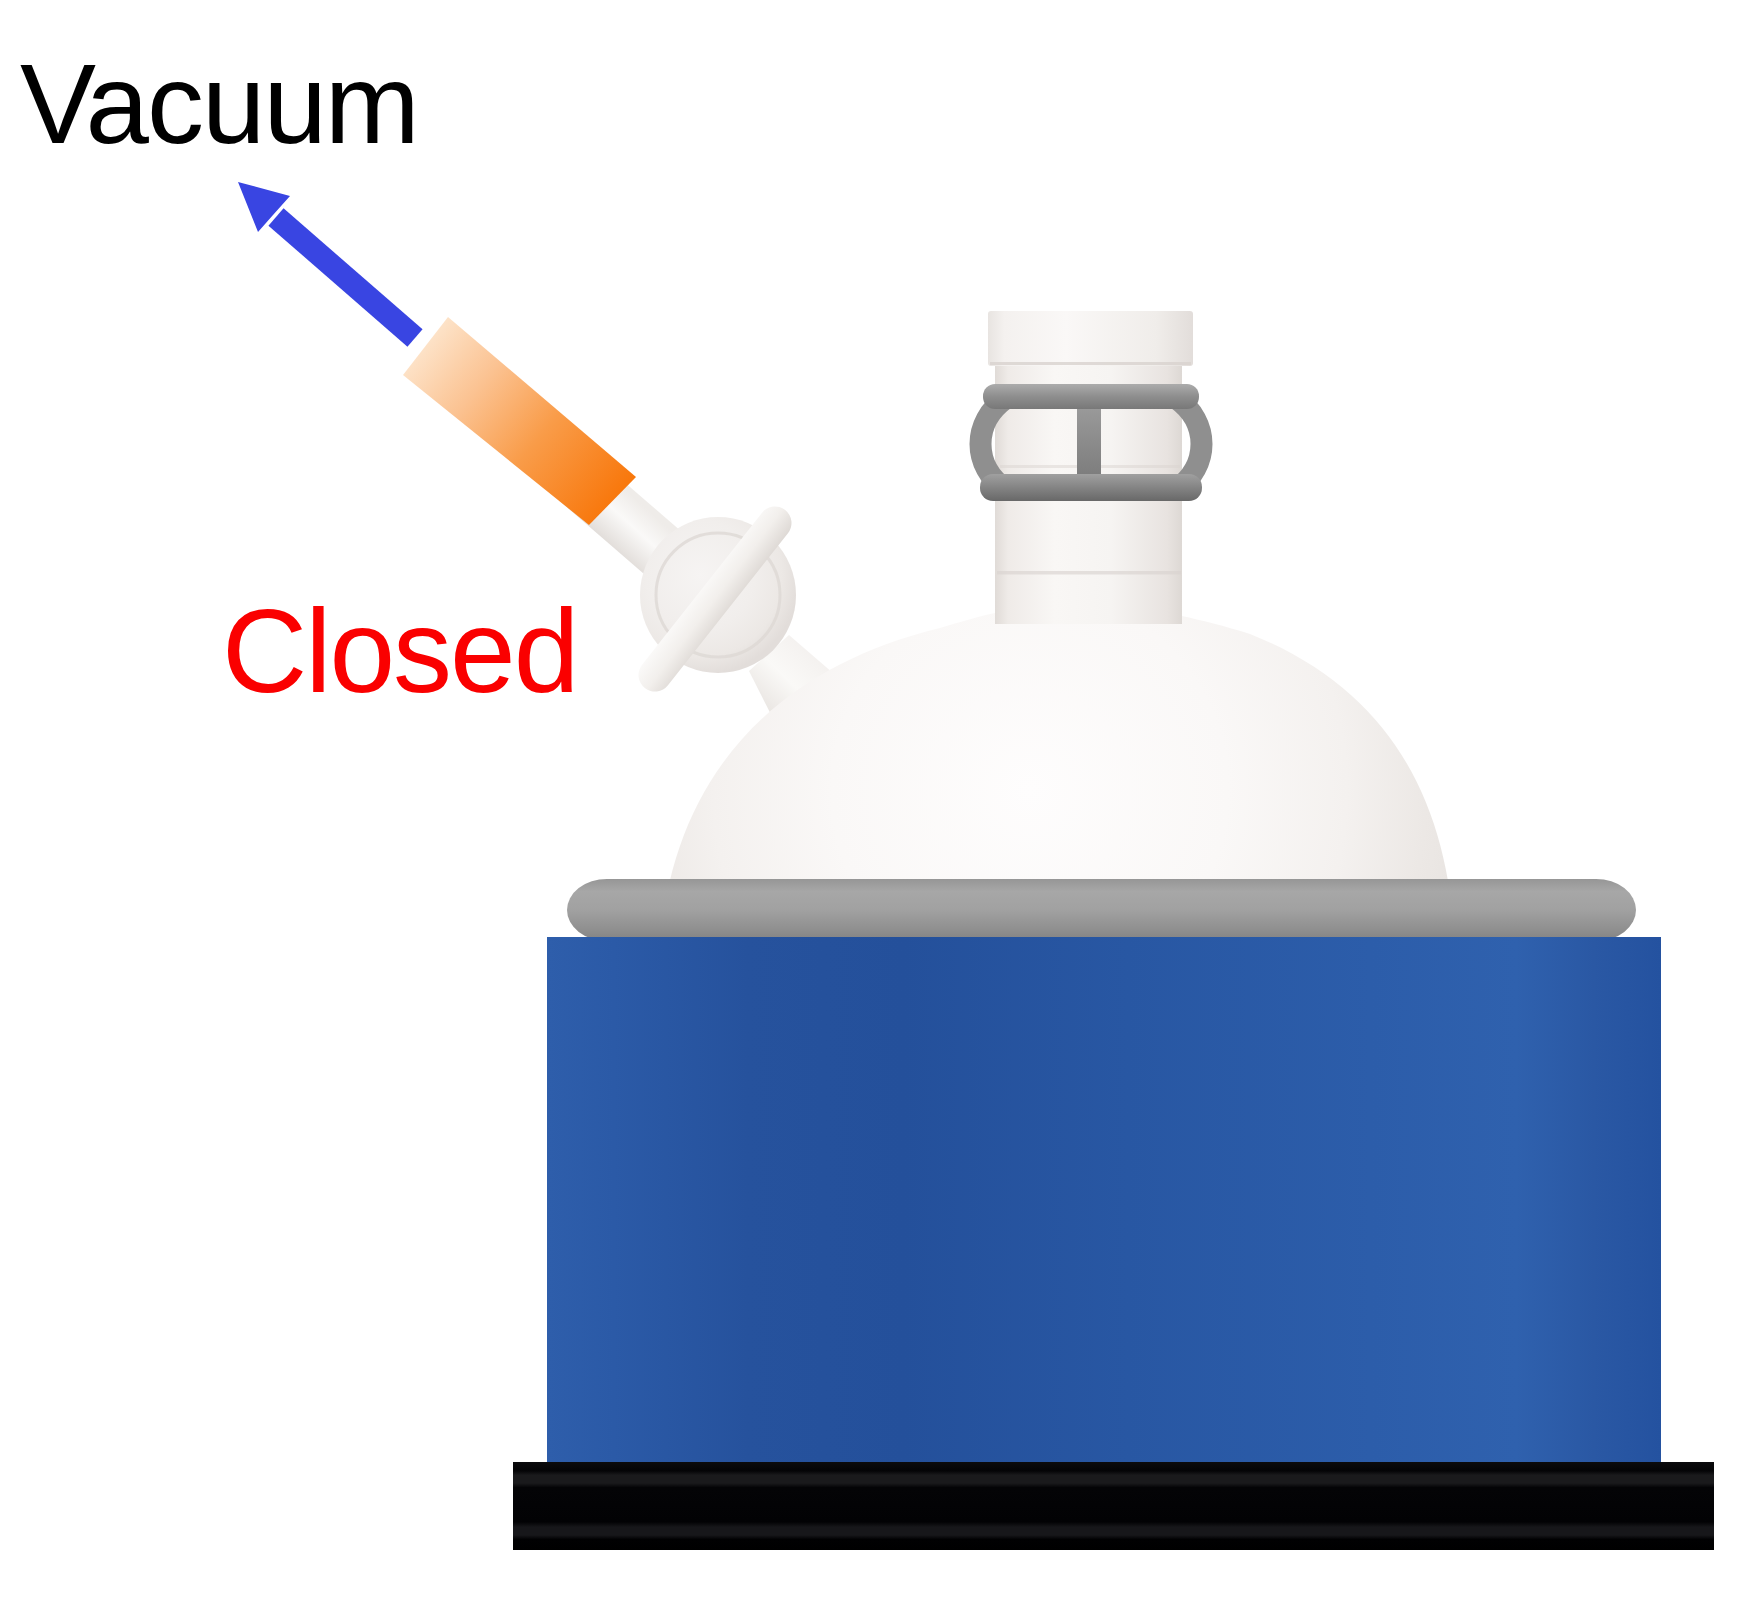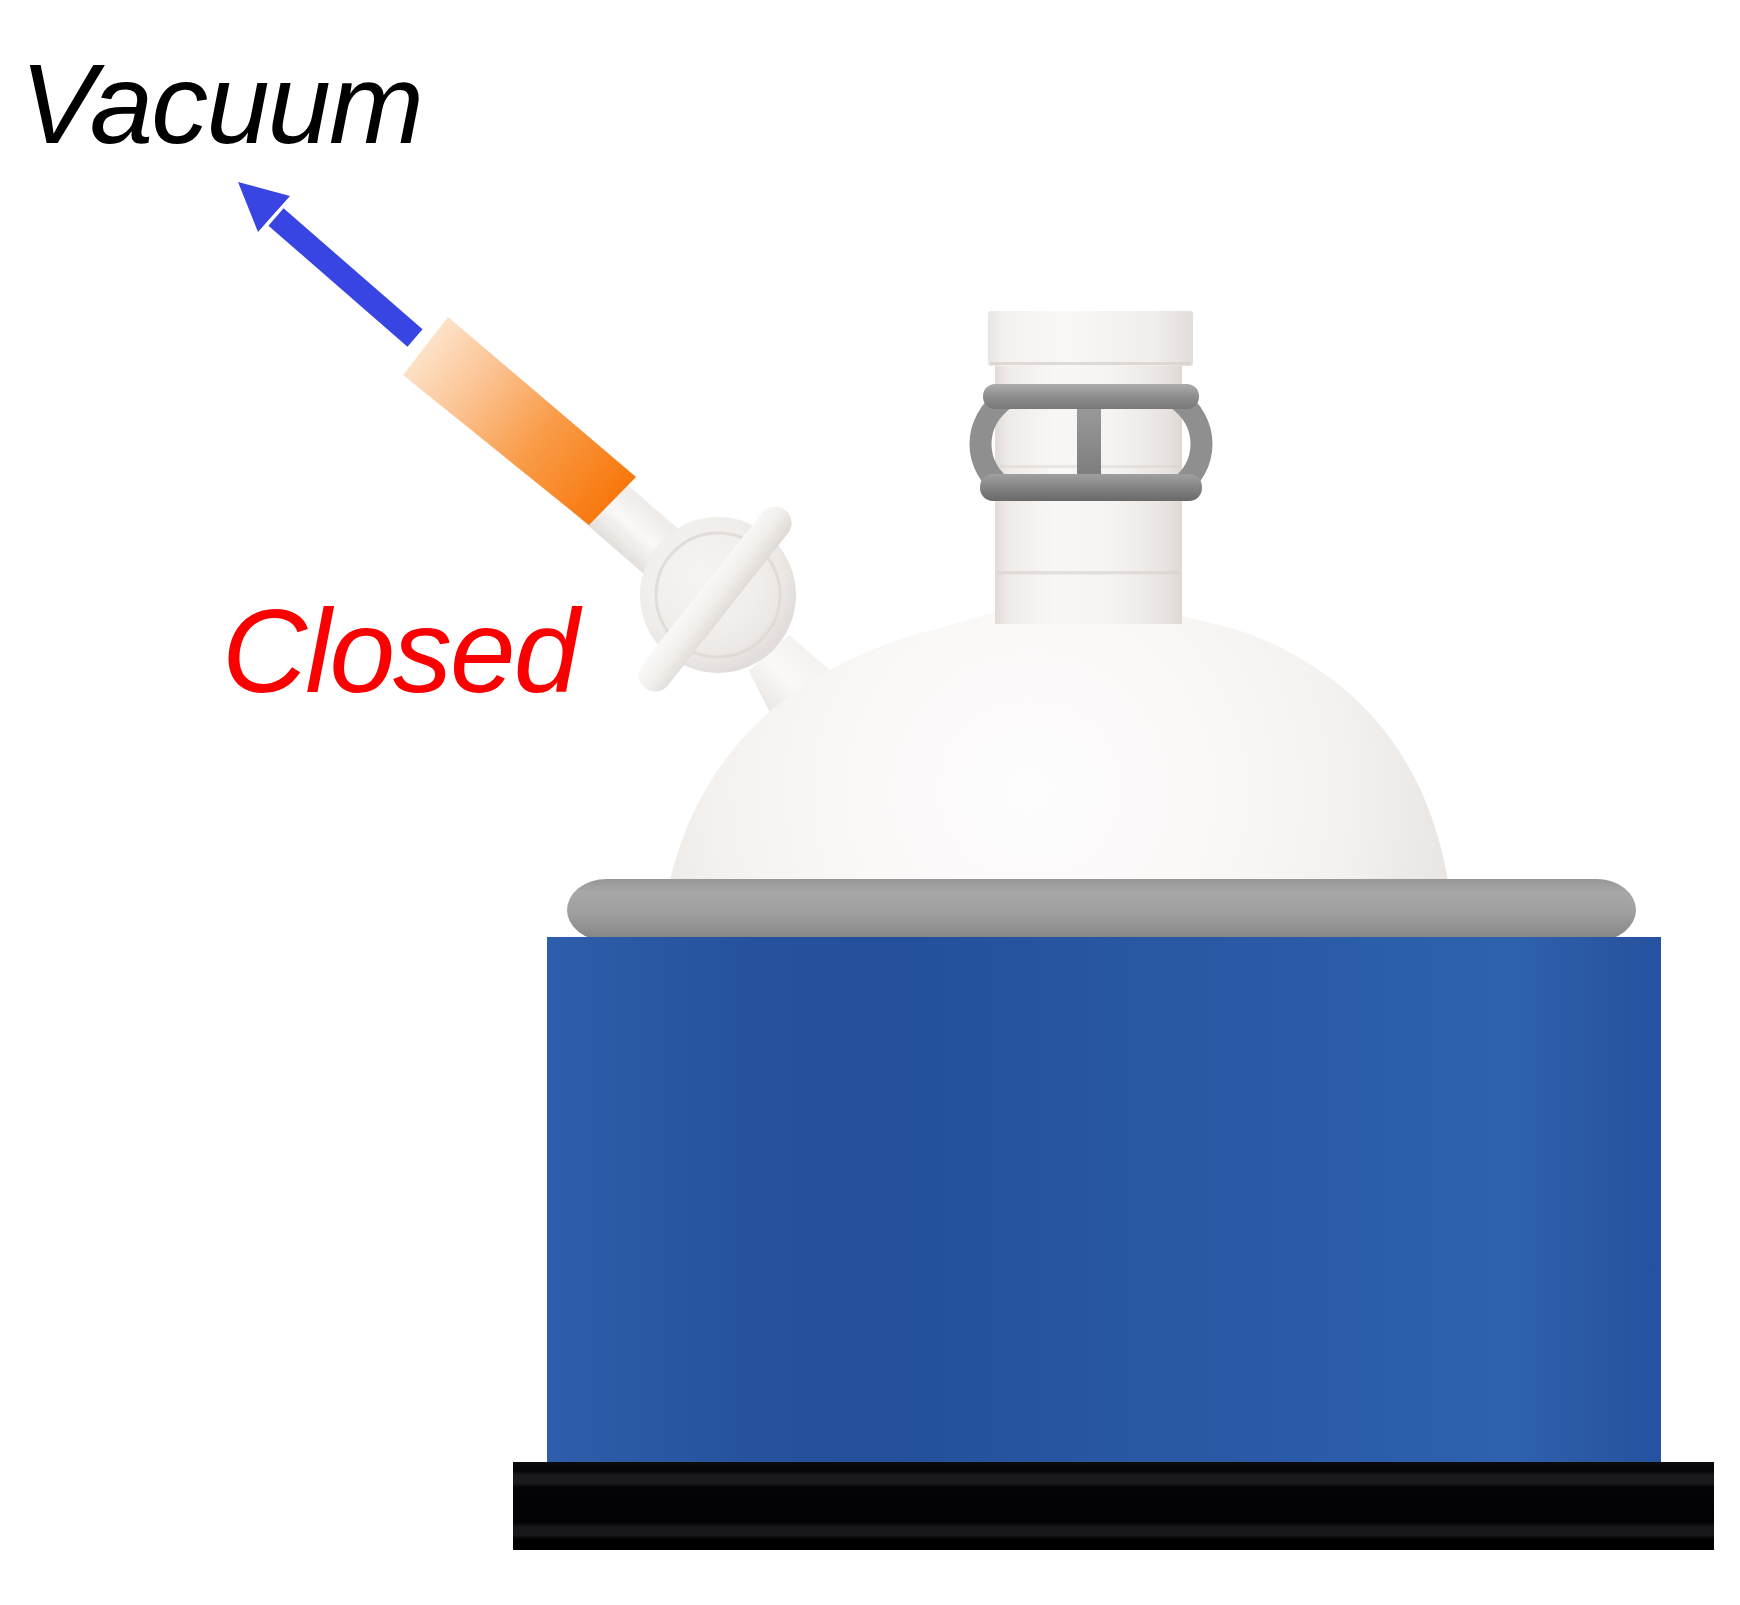"Vacuum" .stage { font-style: italic -> none }
